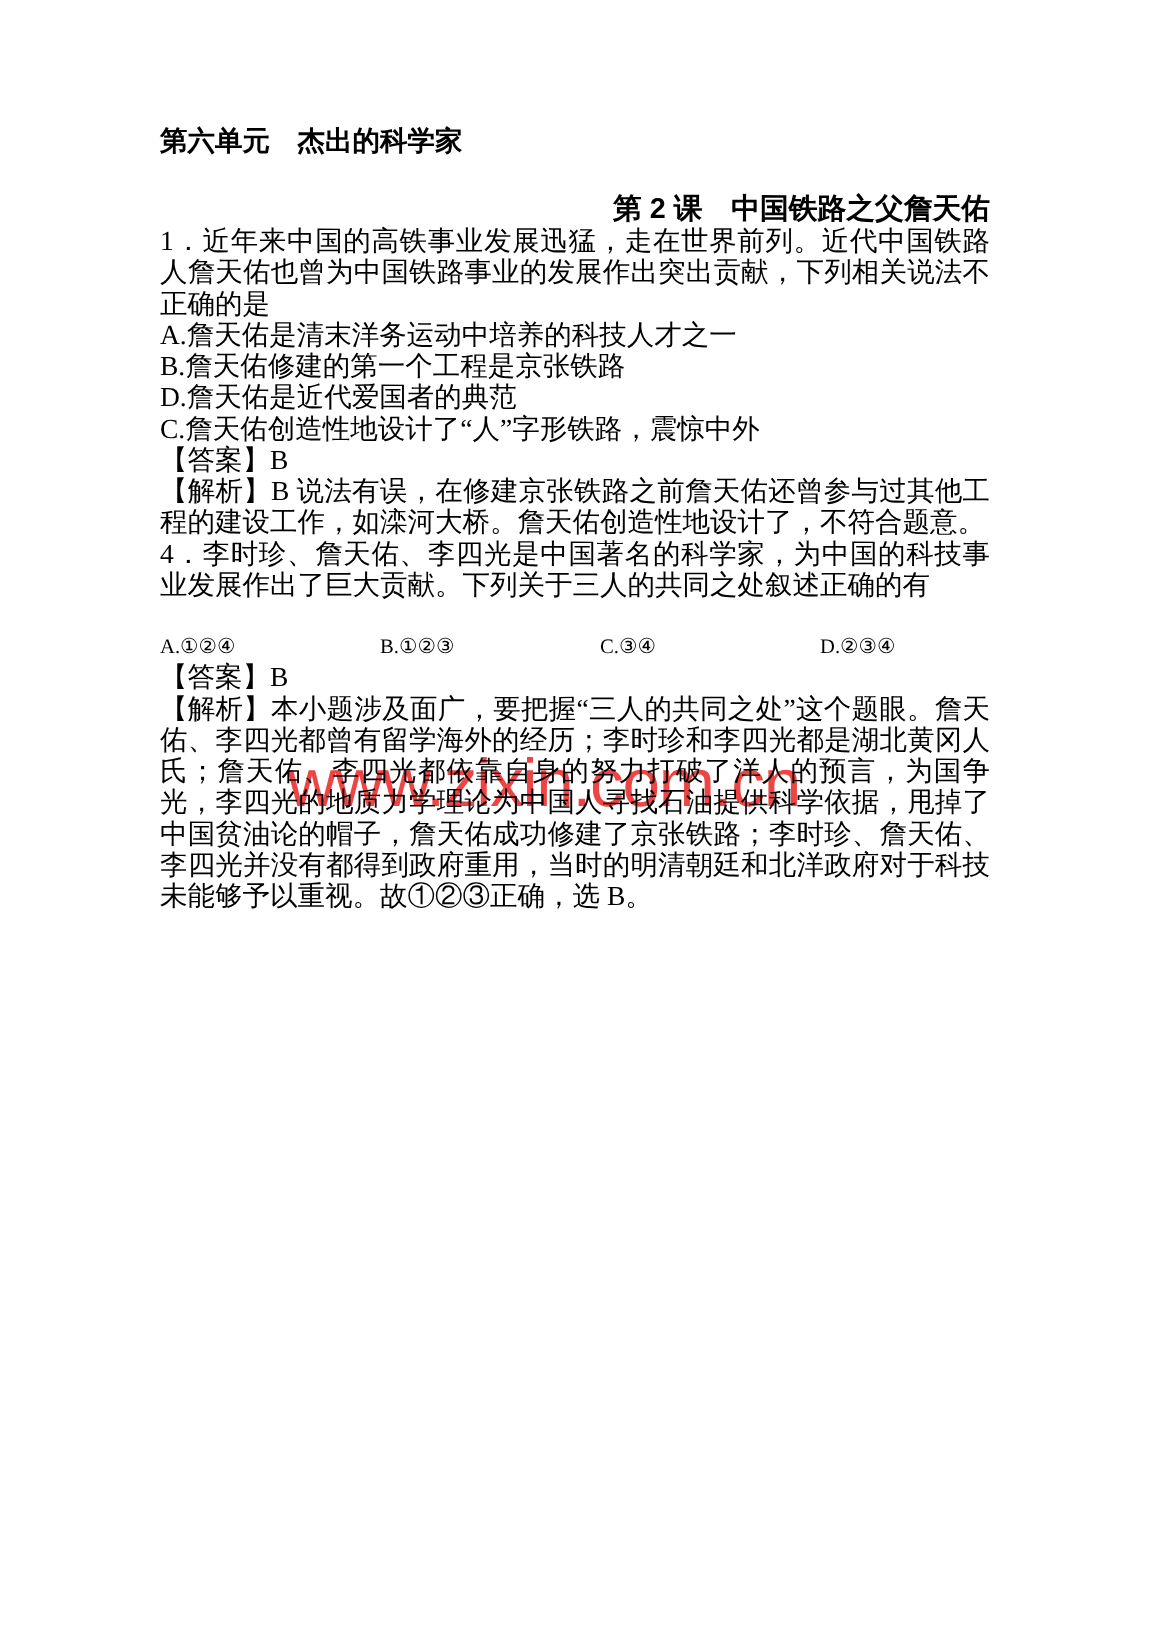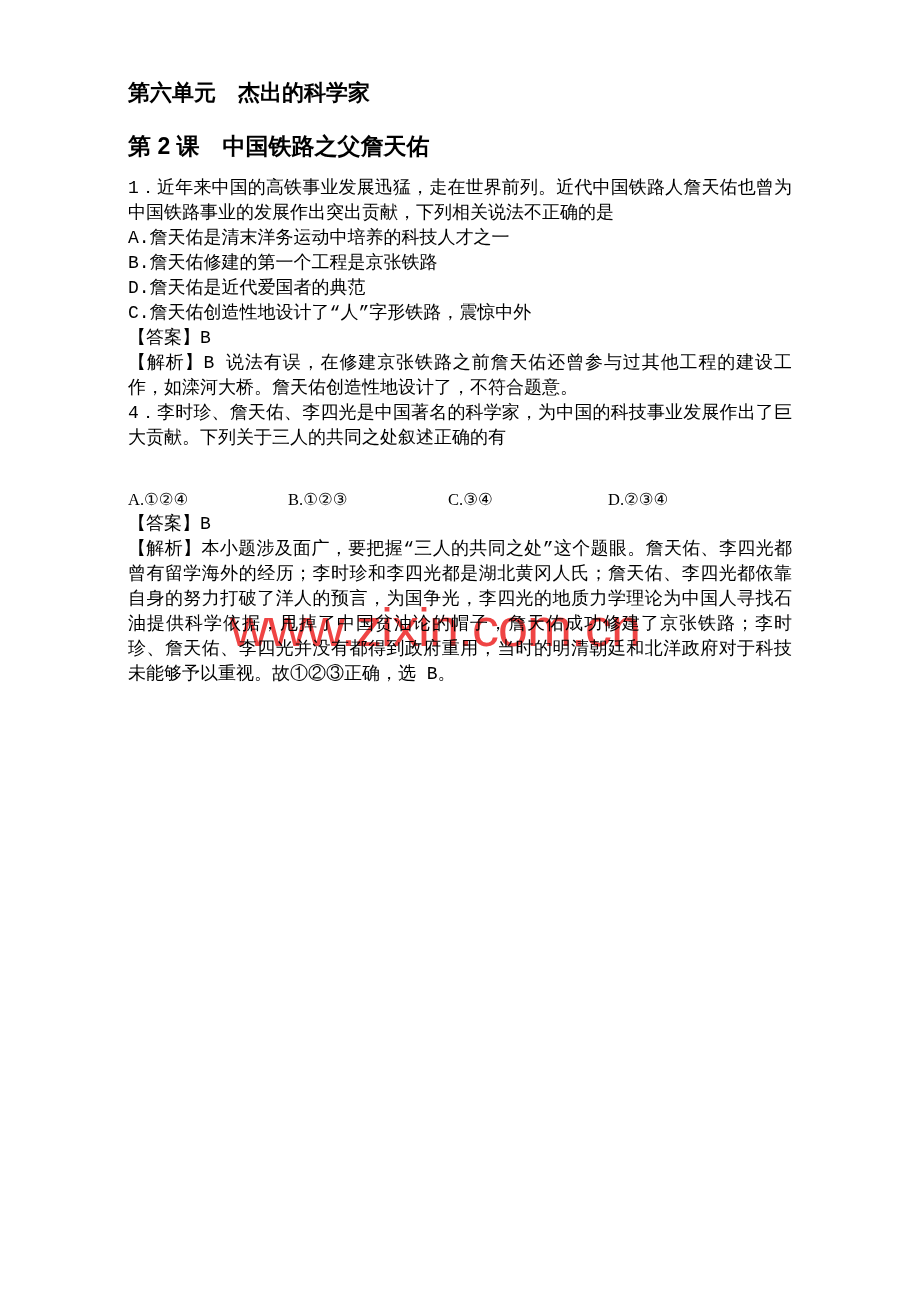"第六单元 杰出的科学家" .content { padding: 80px 128px 0 128px -> 100px 128px 0 128px }
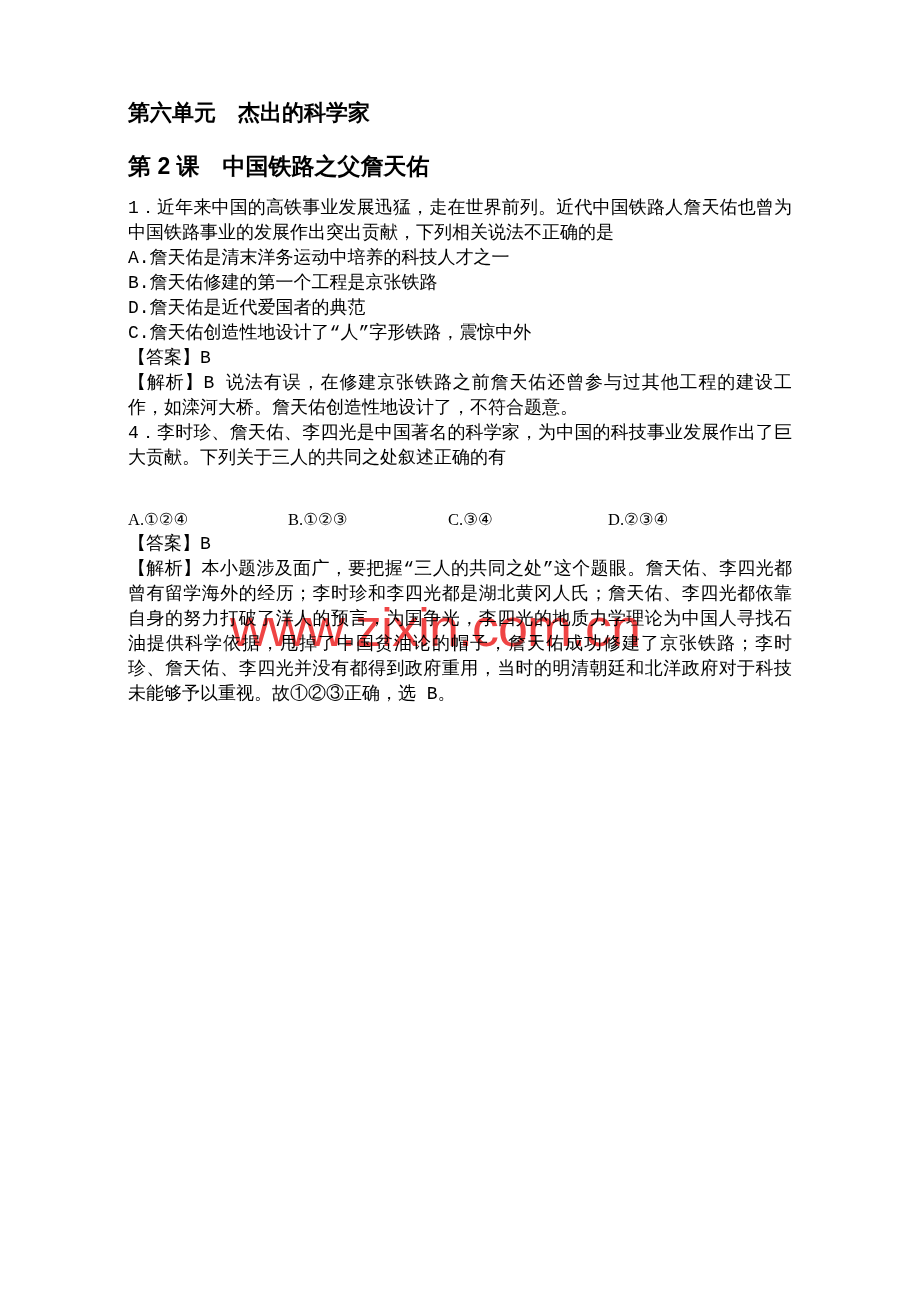"第 2 课 中国铁路之父詹天佑" .lesson-title { margin: 27px 0 16px 0 -> 27px 0 0 0; text-align: left -> right }
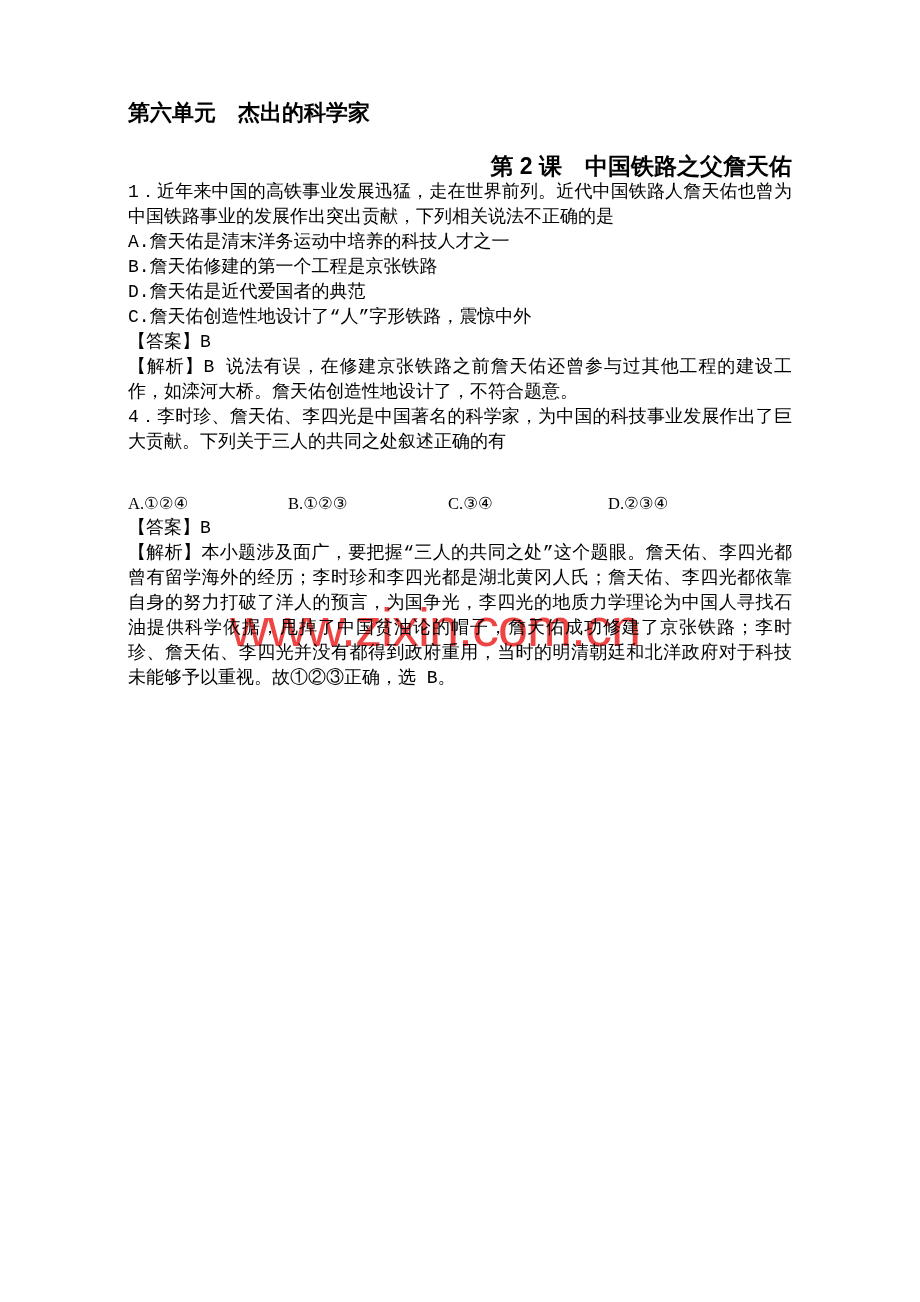"1．近年来中国的高铁事业发展迅猛，走在世界前列。近代中国铁路人詹天佑也曾为中国铁" p.body { font-family: Liberation Mono, monospace -> none; font-size: 18px -> 22px }
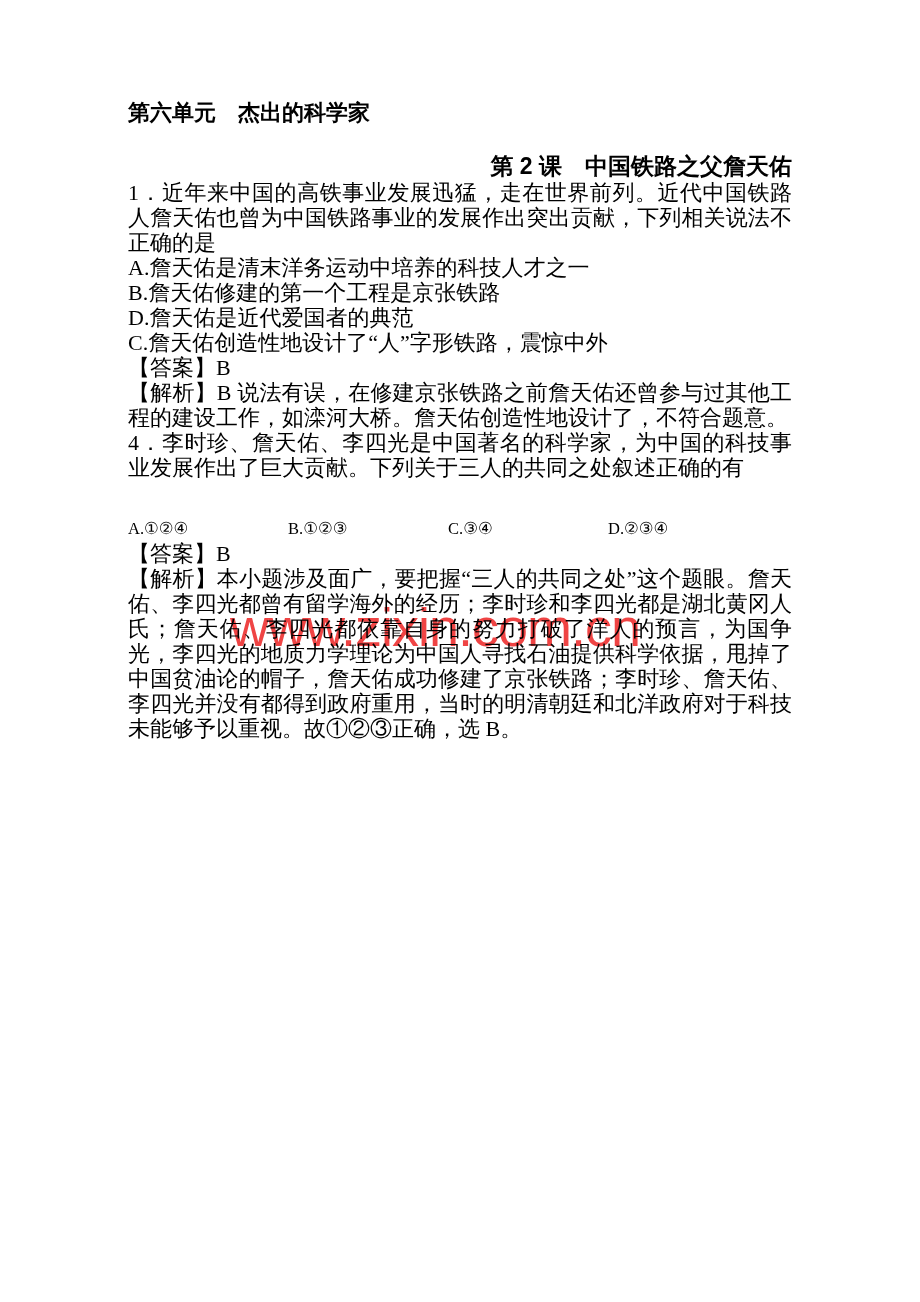"A.①②④" .q2-choices { gap: none -> 16px; margin-top: 36px -> 24px }
